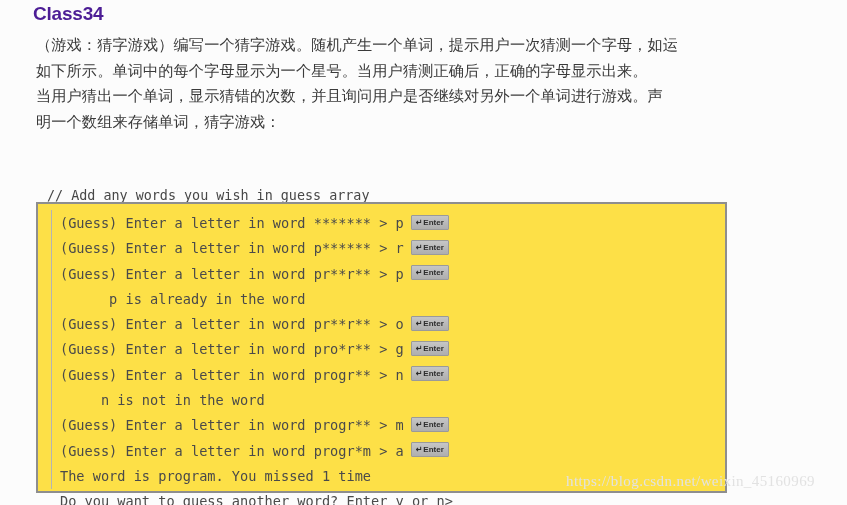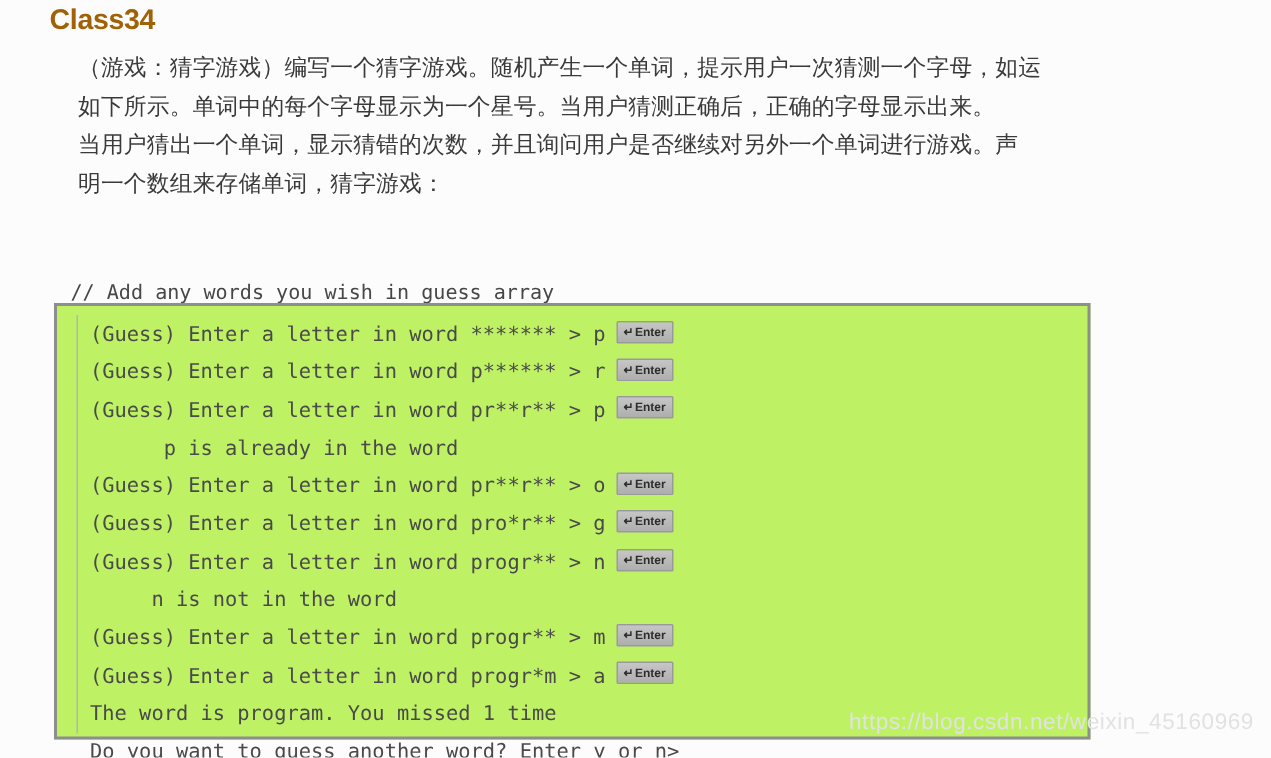"Class34" .heading { color: #a16207 -> #4c1d95 }
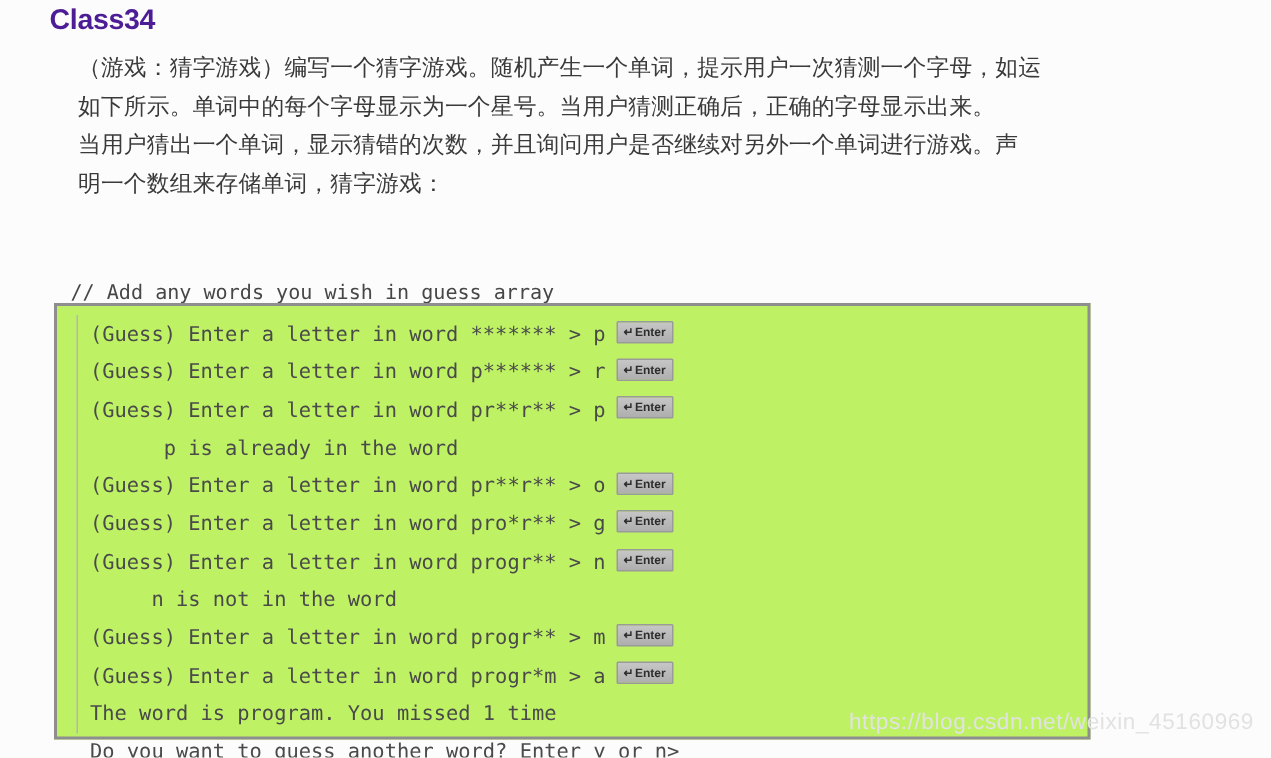"（游戏：猜字游戏）编写一个猜字游戏。随机产生一个单词，提示用户一次猜测一个字母，" .body-text { margin-left: 16px -> none }
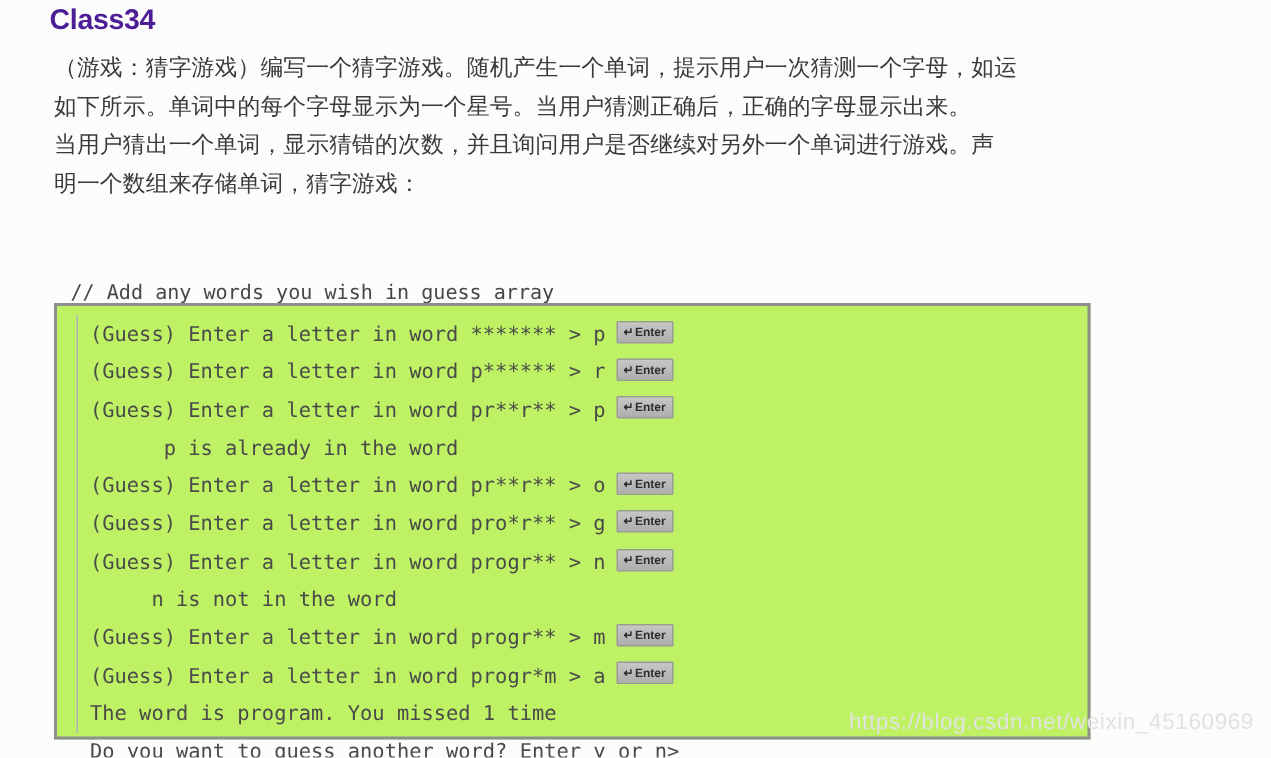"(Guess) Enter a letter in" .console-box { background: #bef264 -> #fde047 }
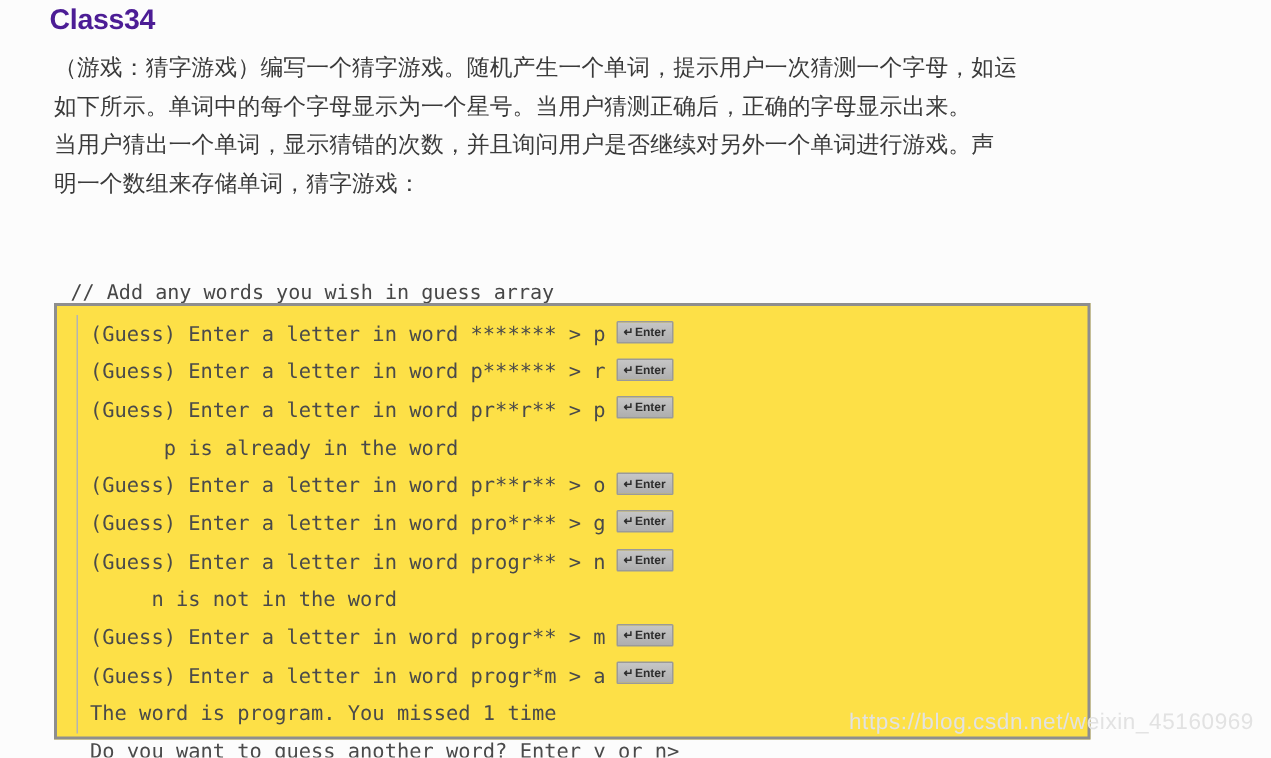"https://blog.csdn.net/weixin_45160969" .watermark { font-family: Liberation Sans, sans-serif -> Liberation Serif, serif }
